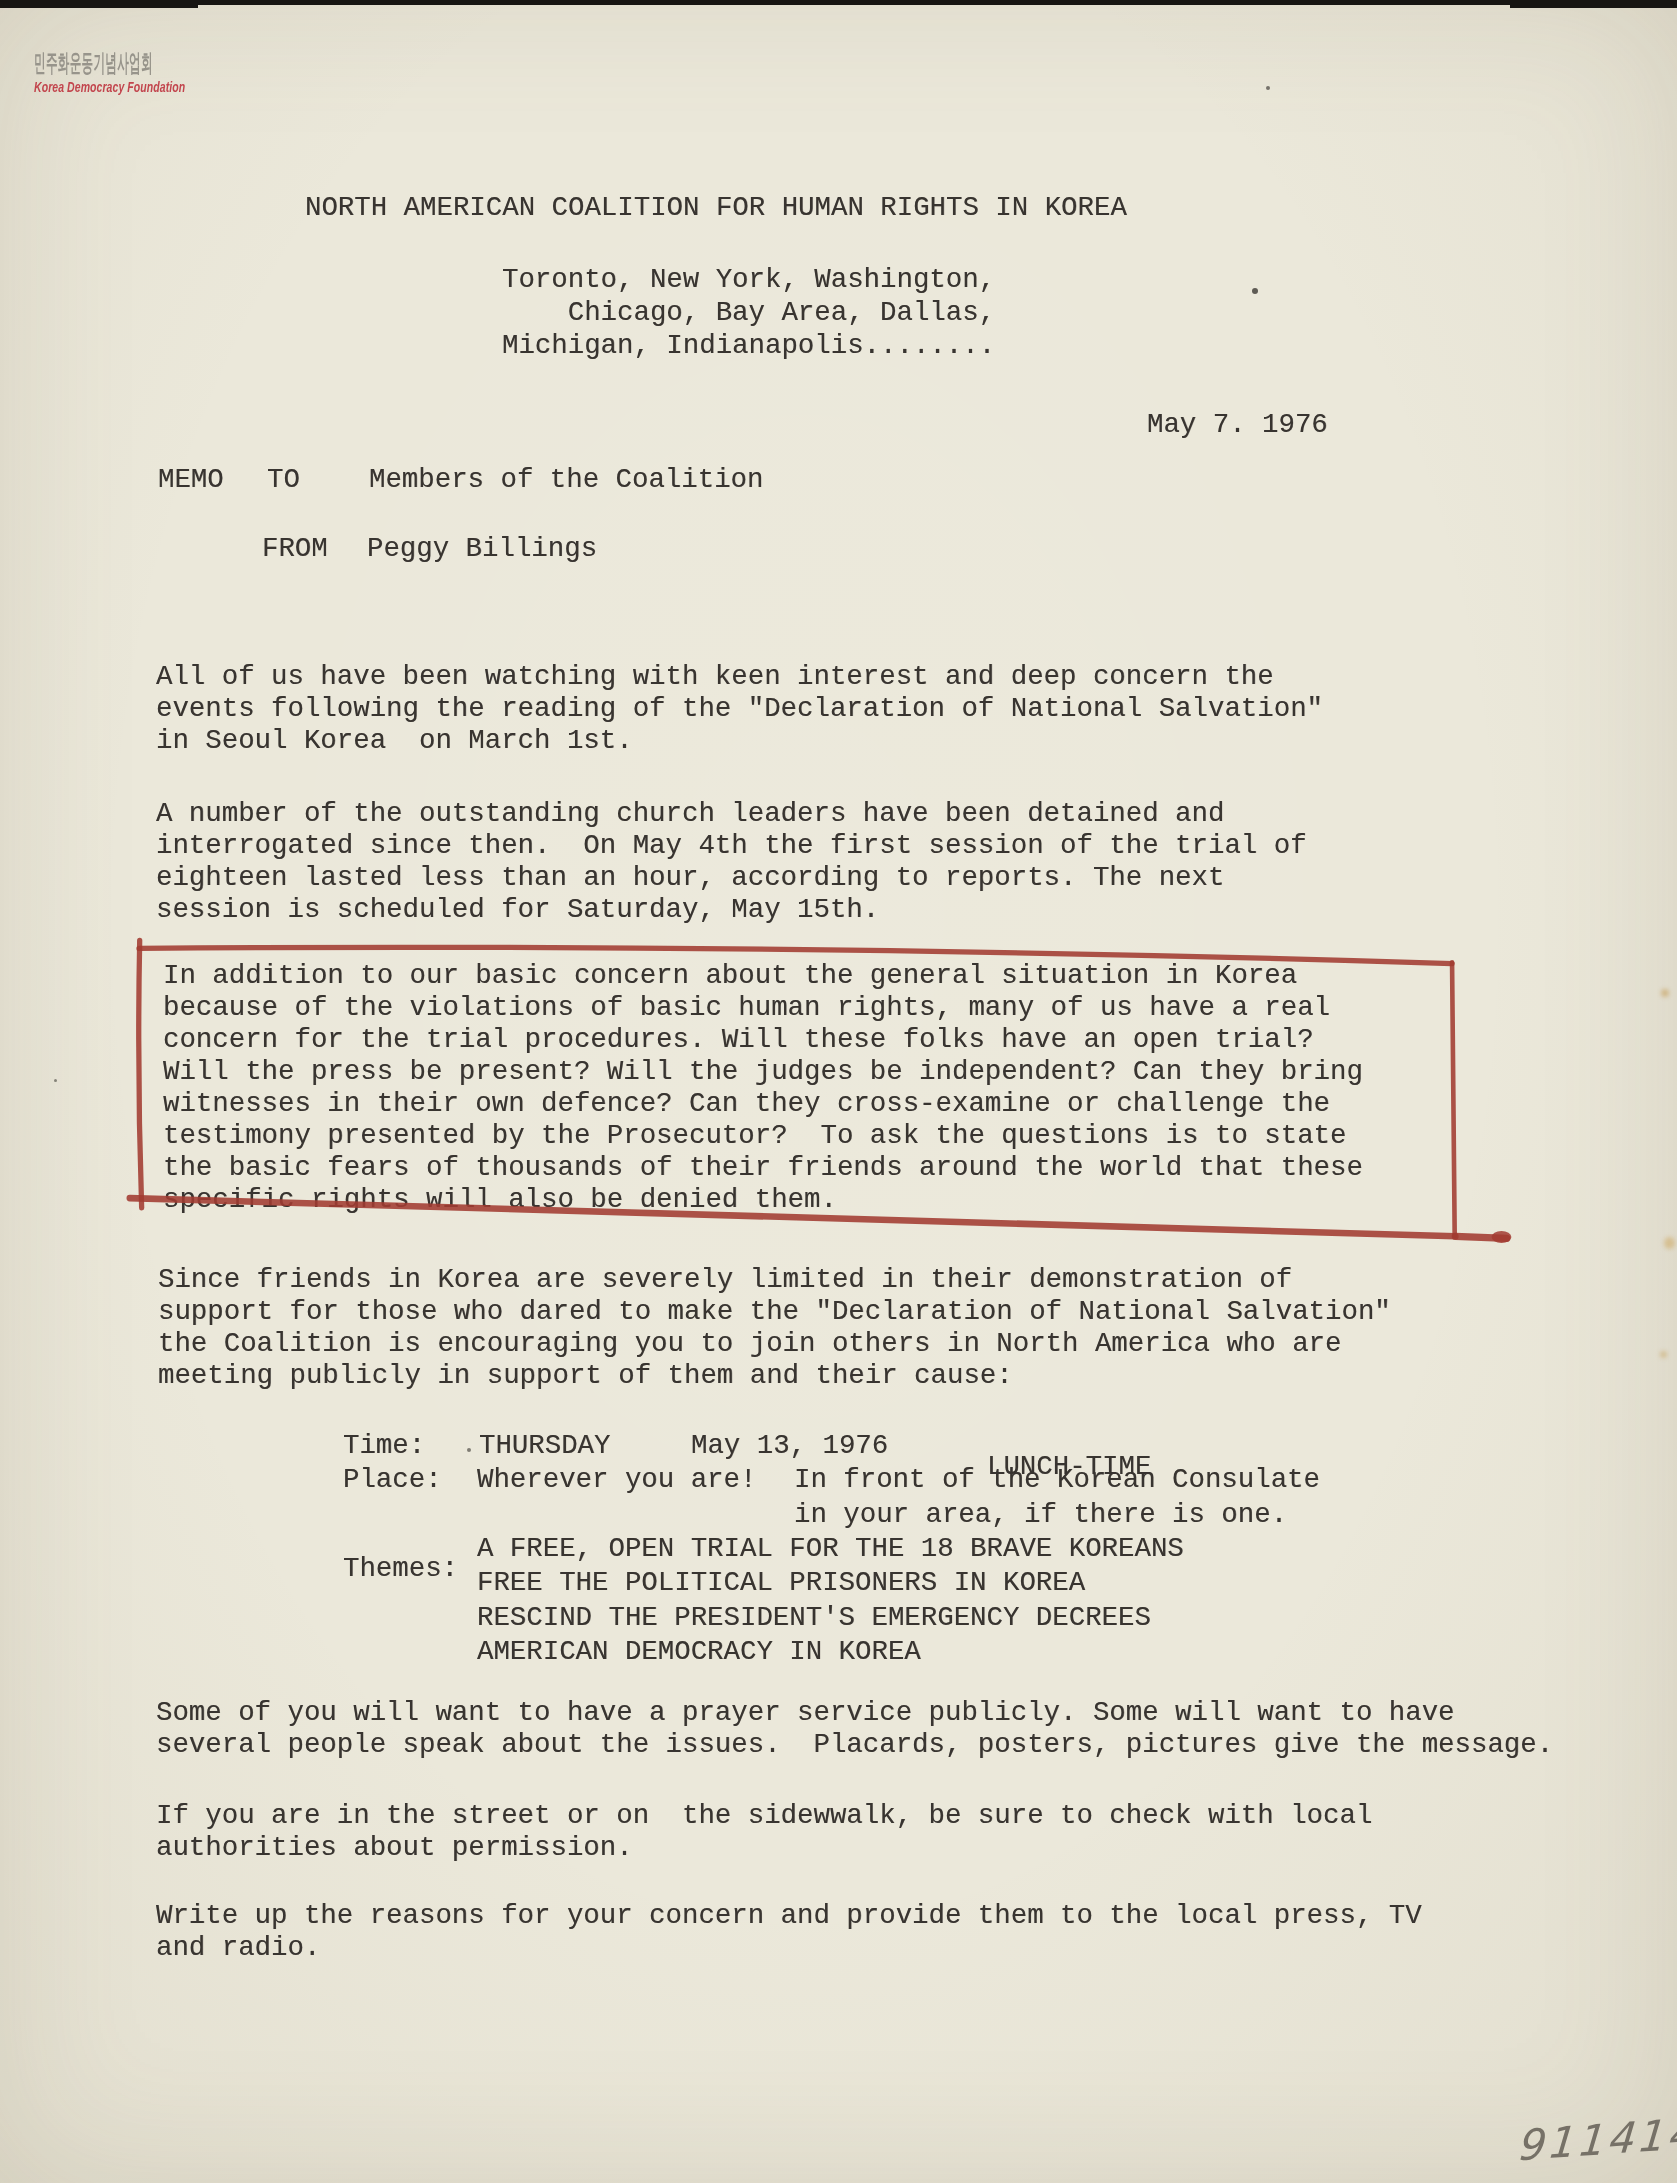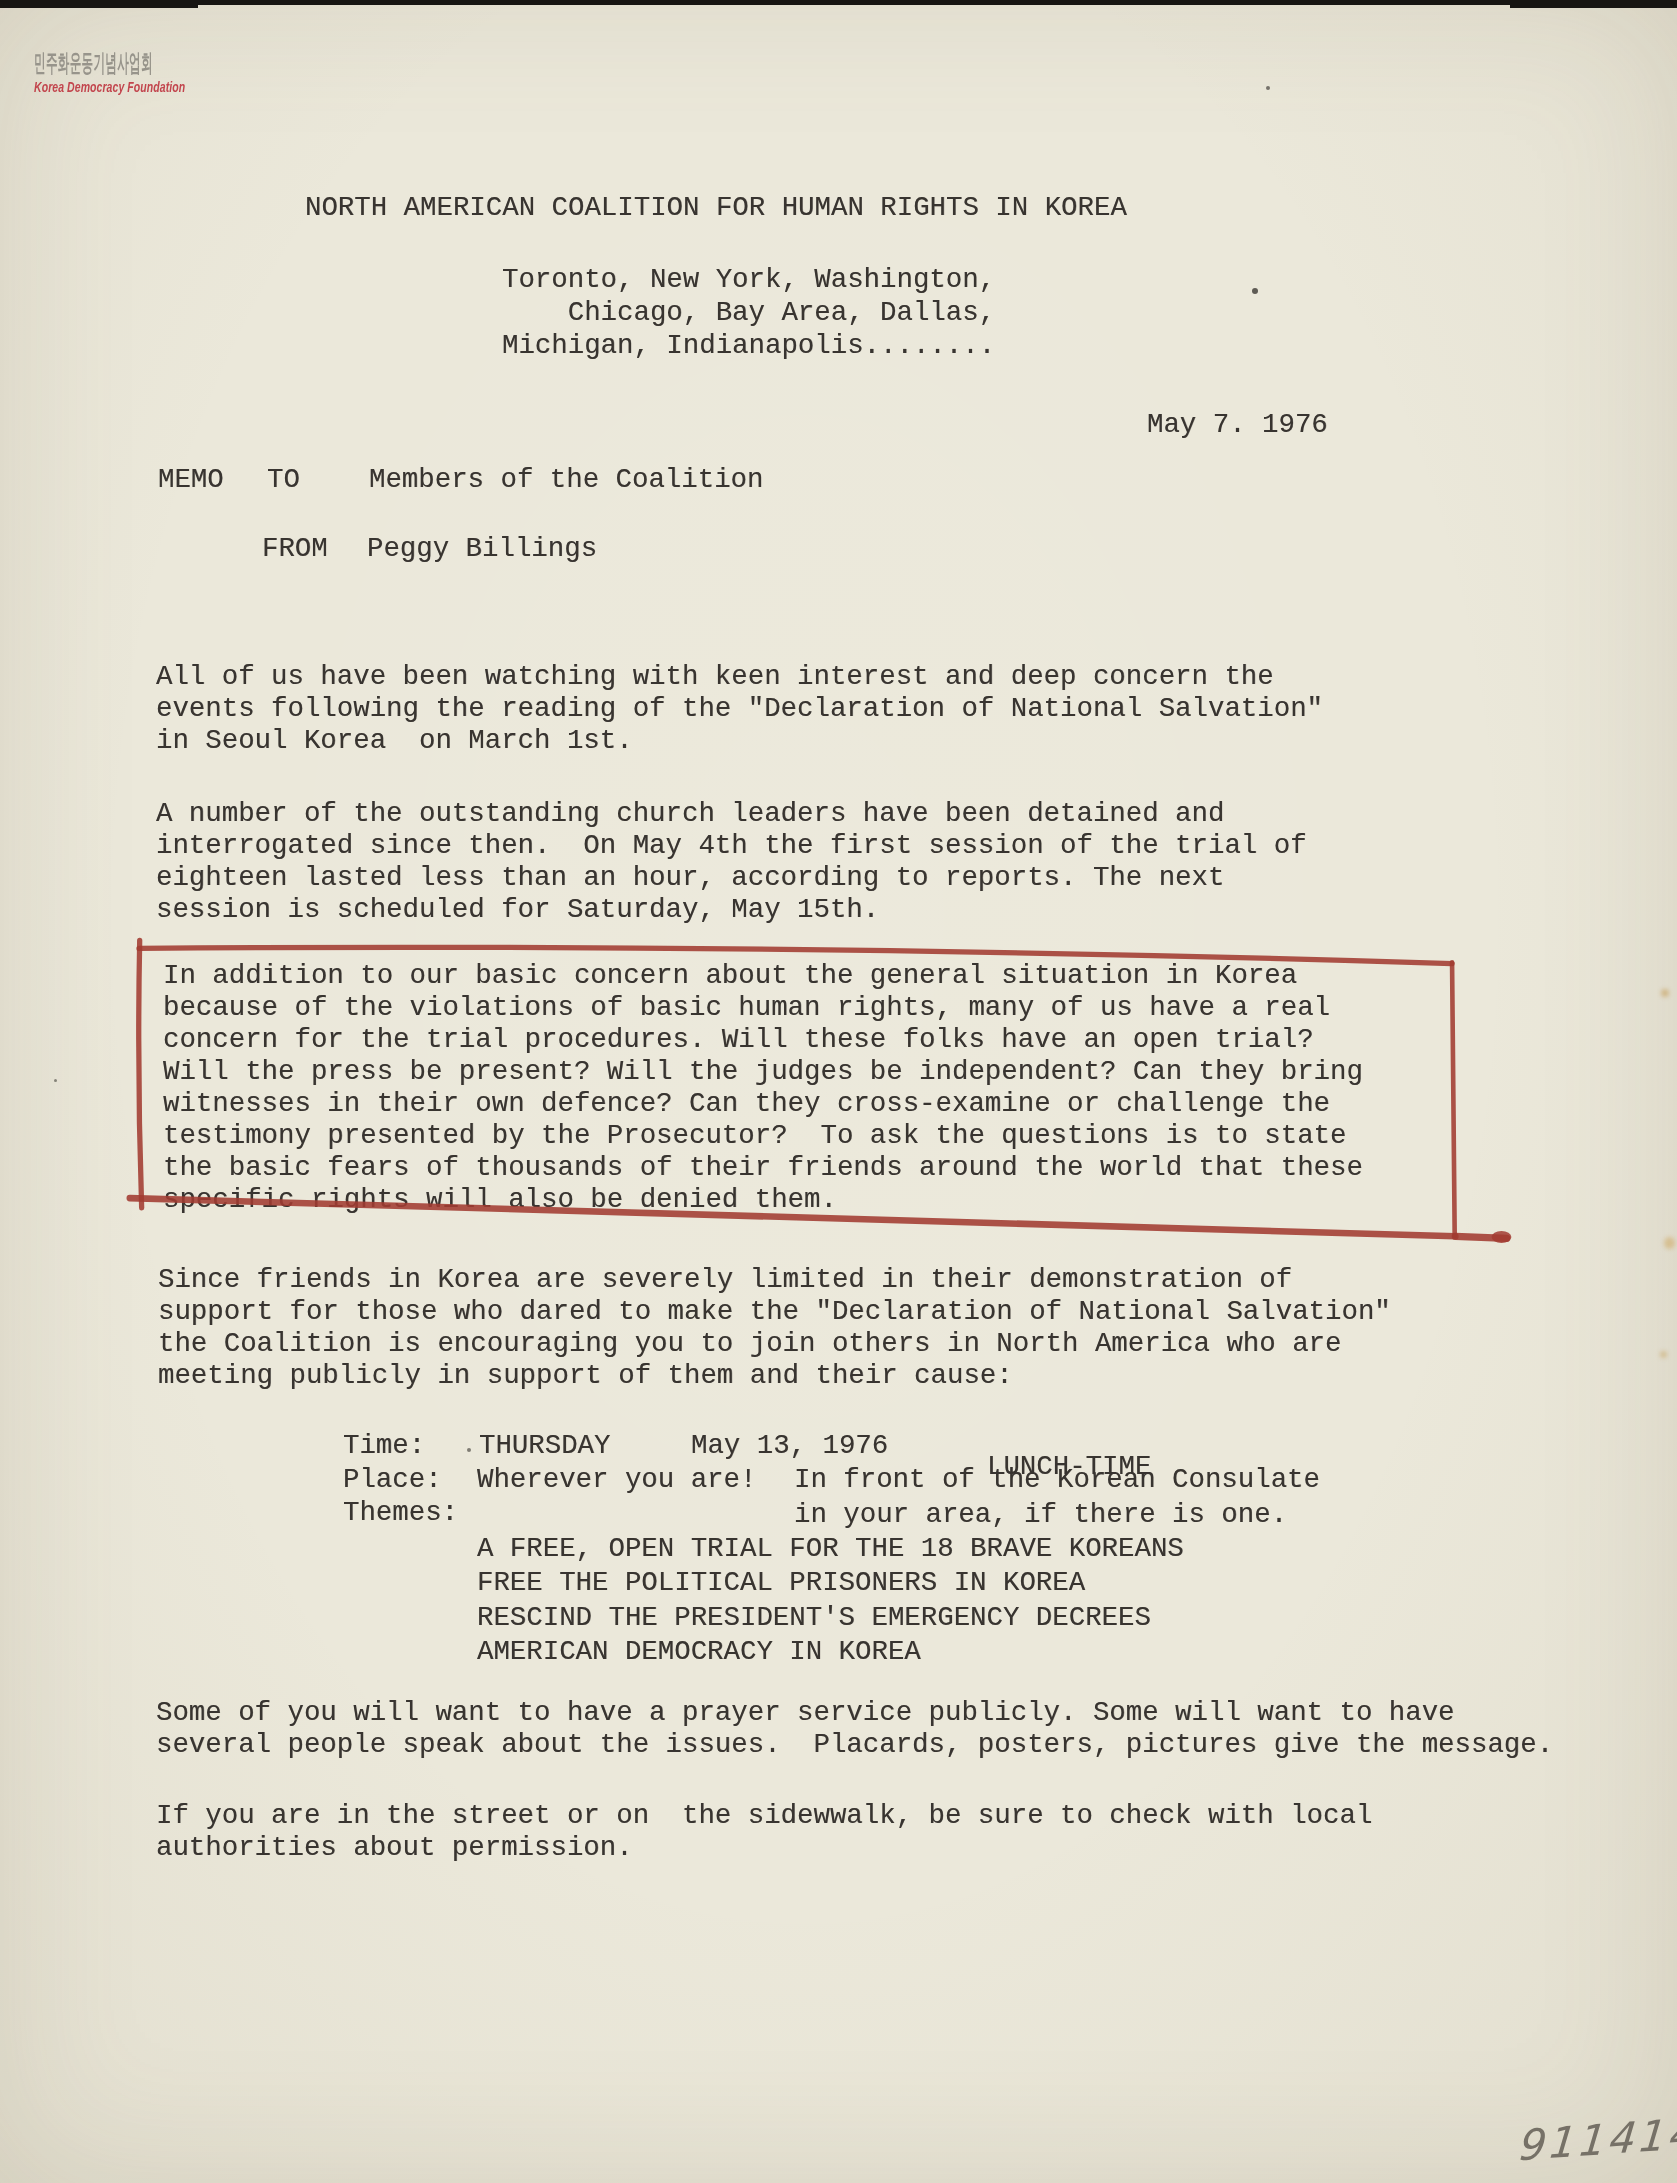"Themes:" div.tw { top: 1496px -> 1552px }
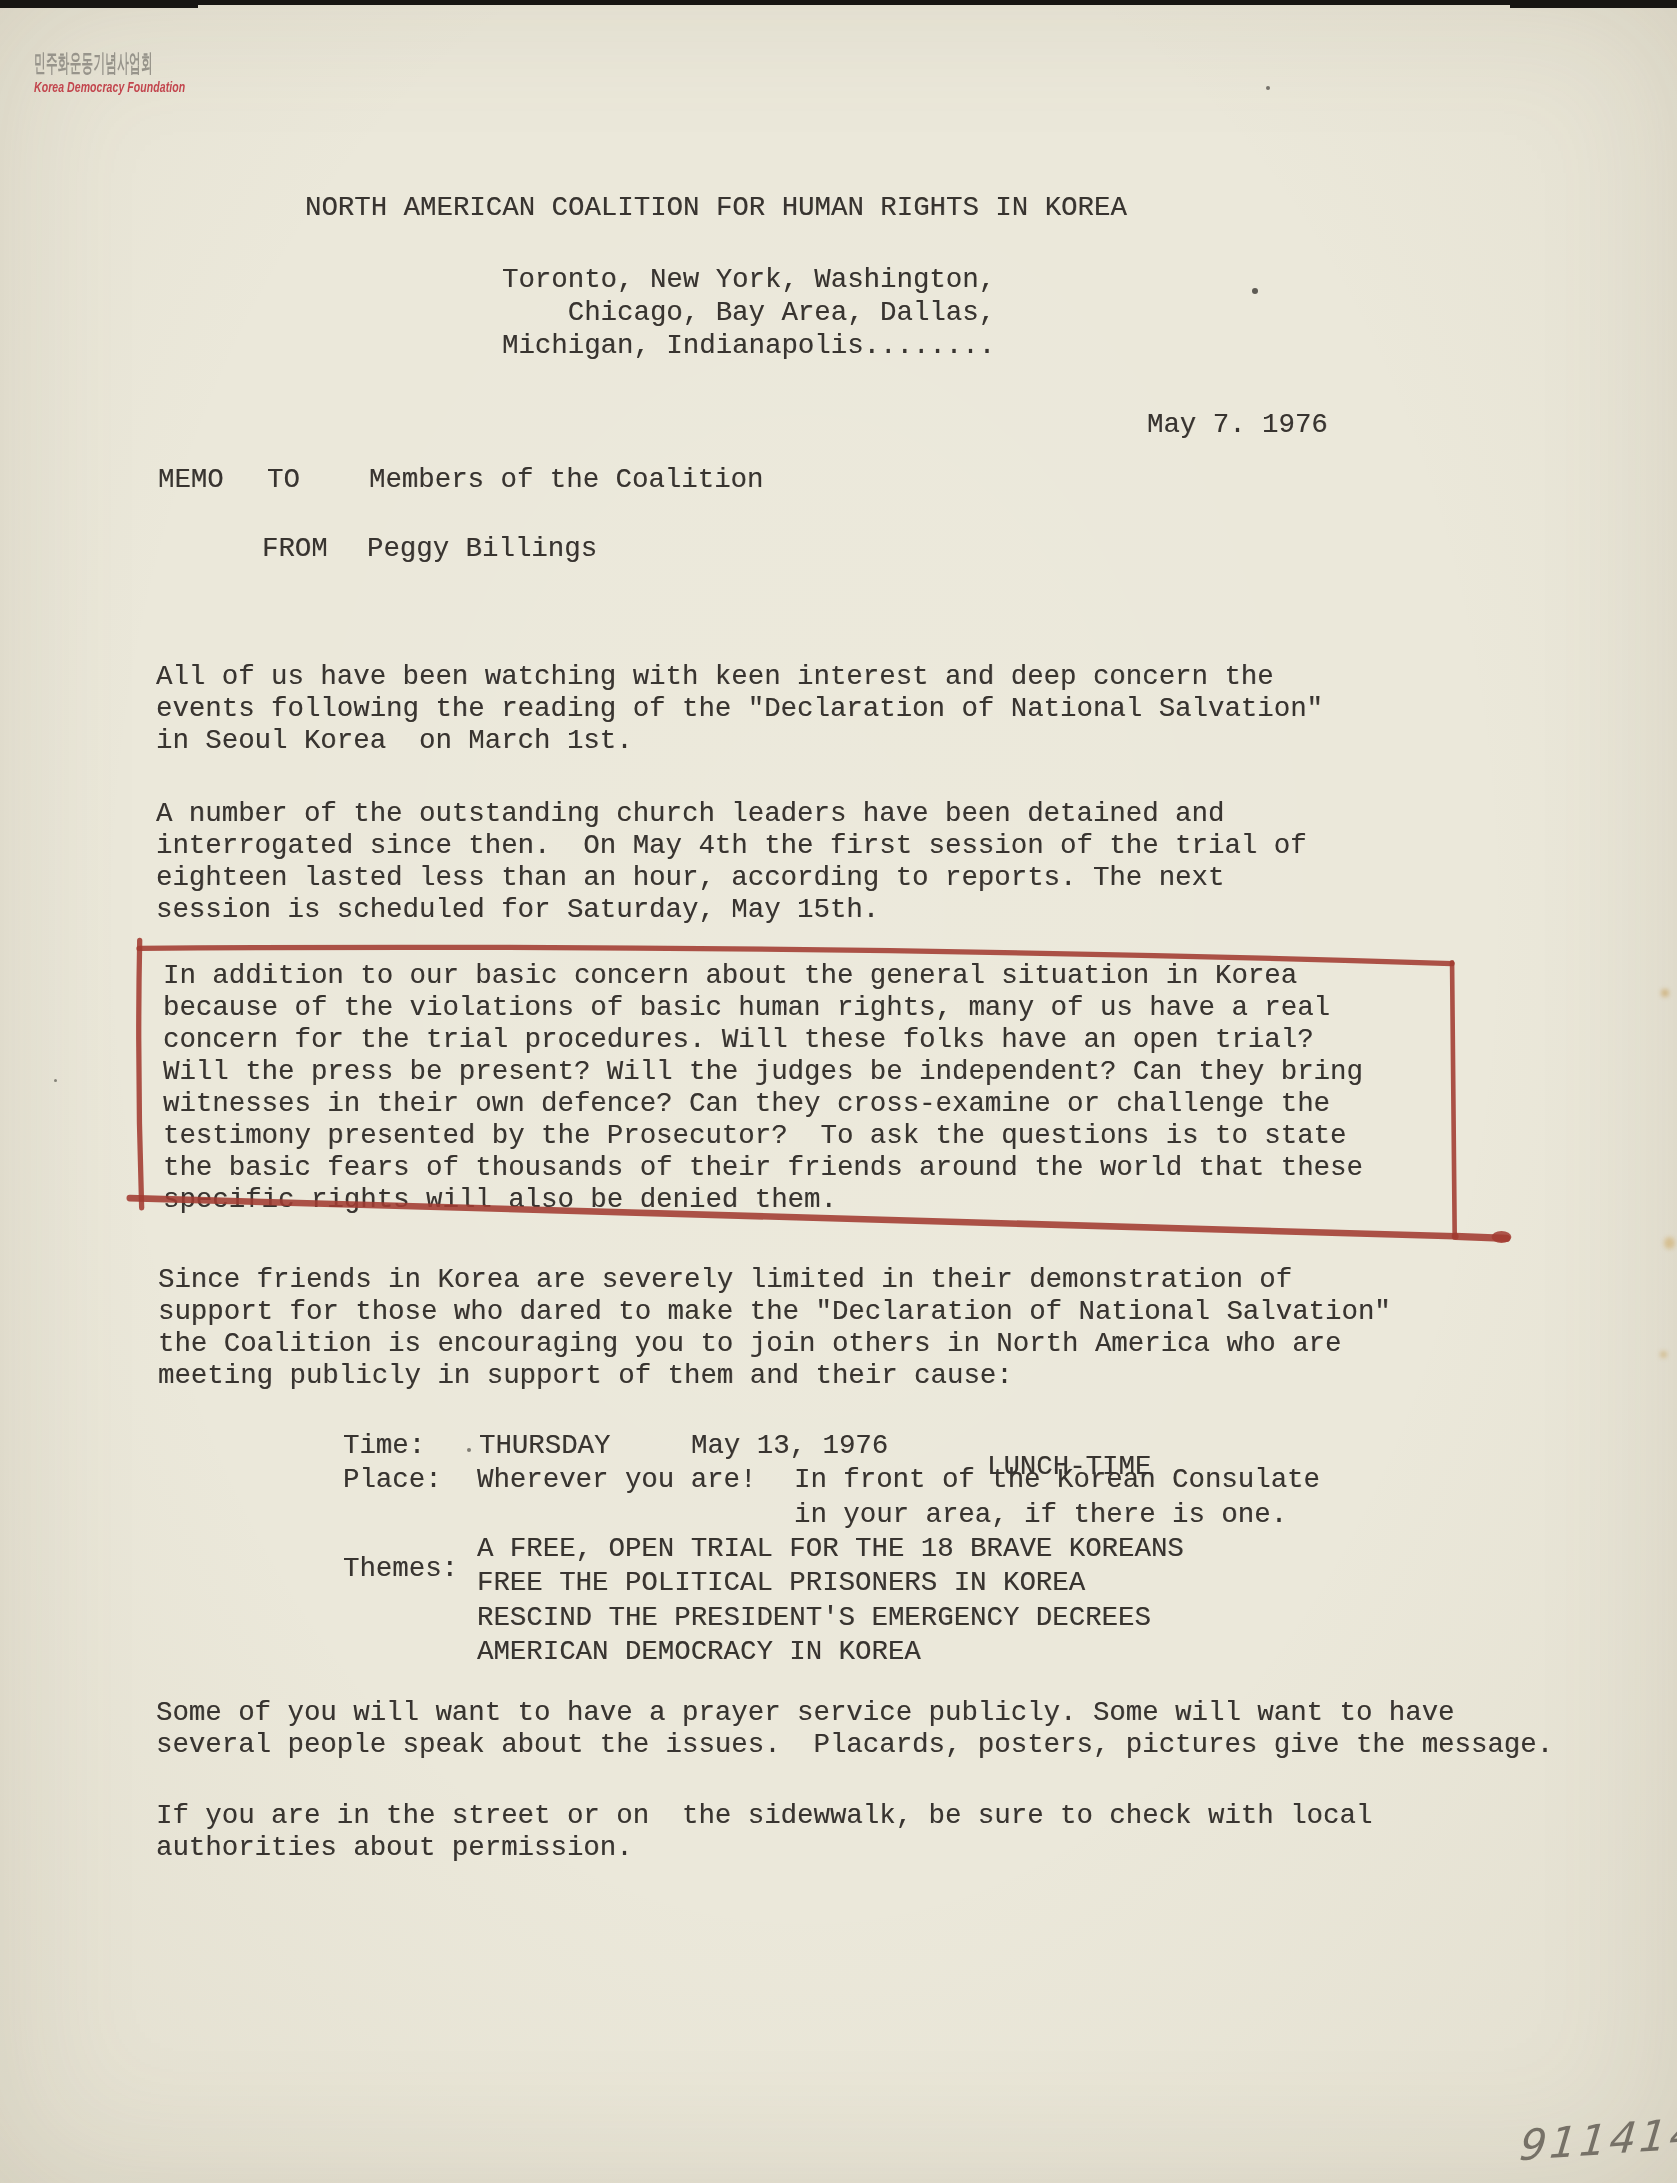"Write up the reasons for" div.tw { html: none -> <div>Write up the reasons for your concern and provide them to the local press, TV and radio.</div> }
